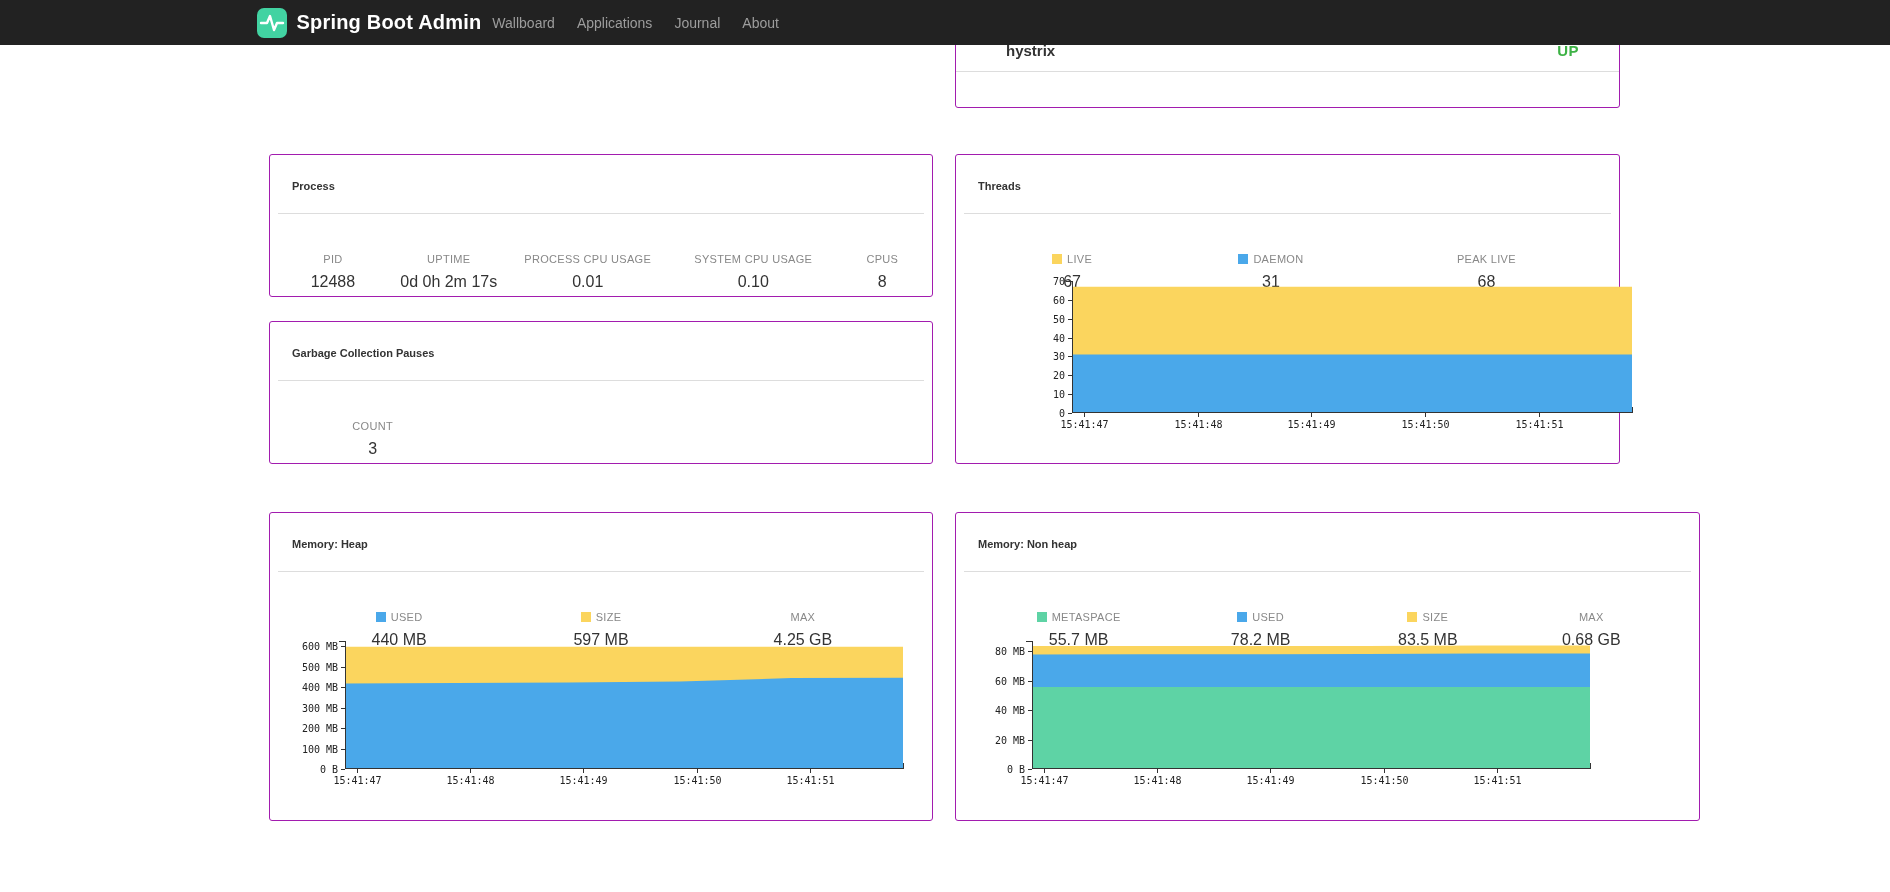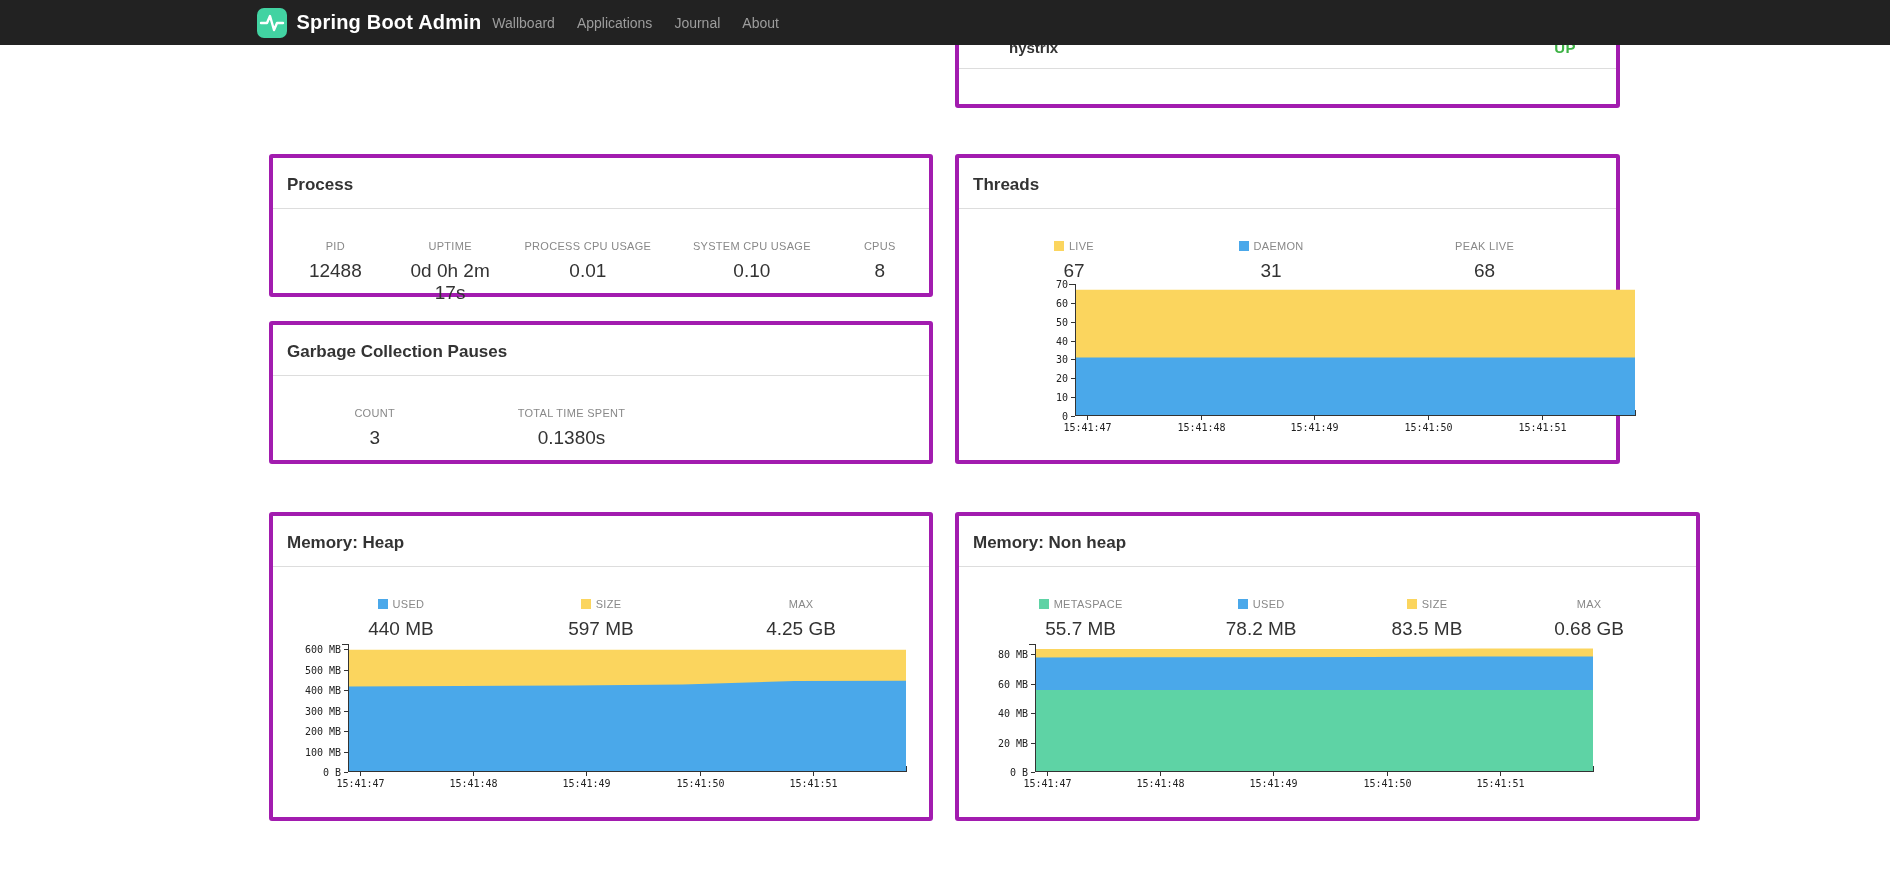"hystrix" .panel { border: 4px solid #a21caf -> 1px solid #a21caf }
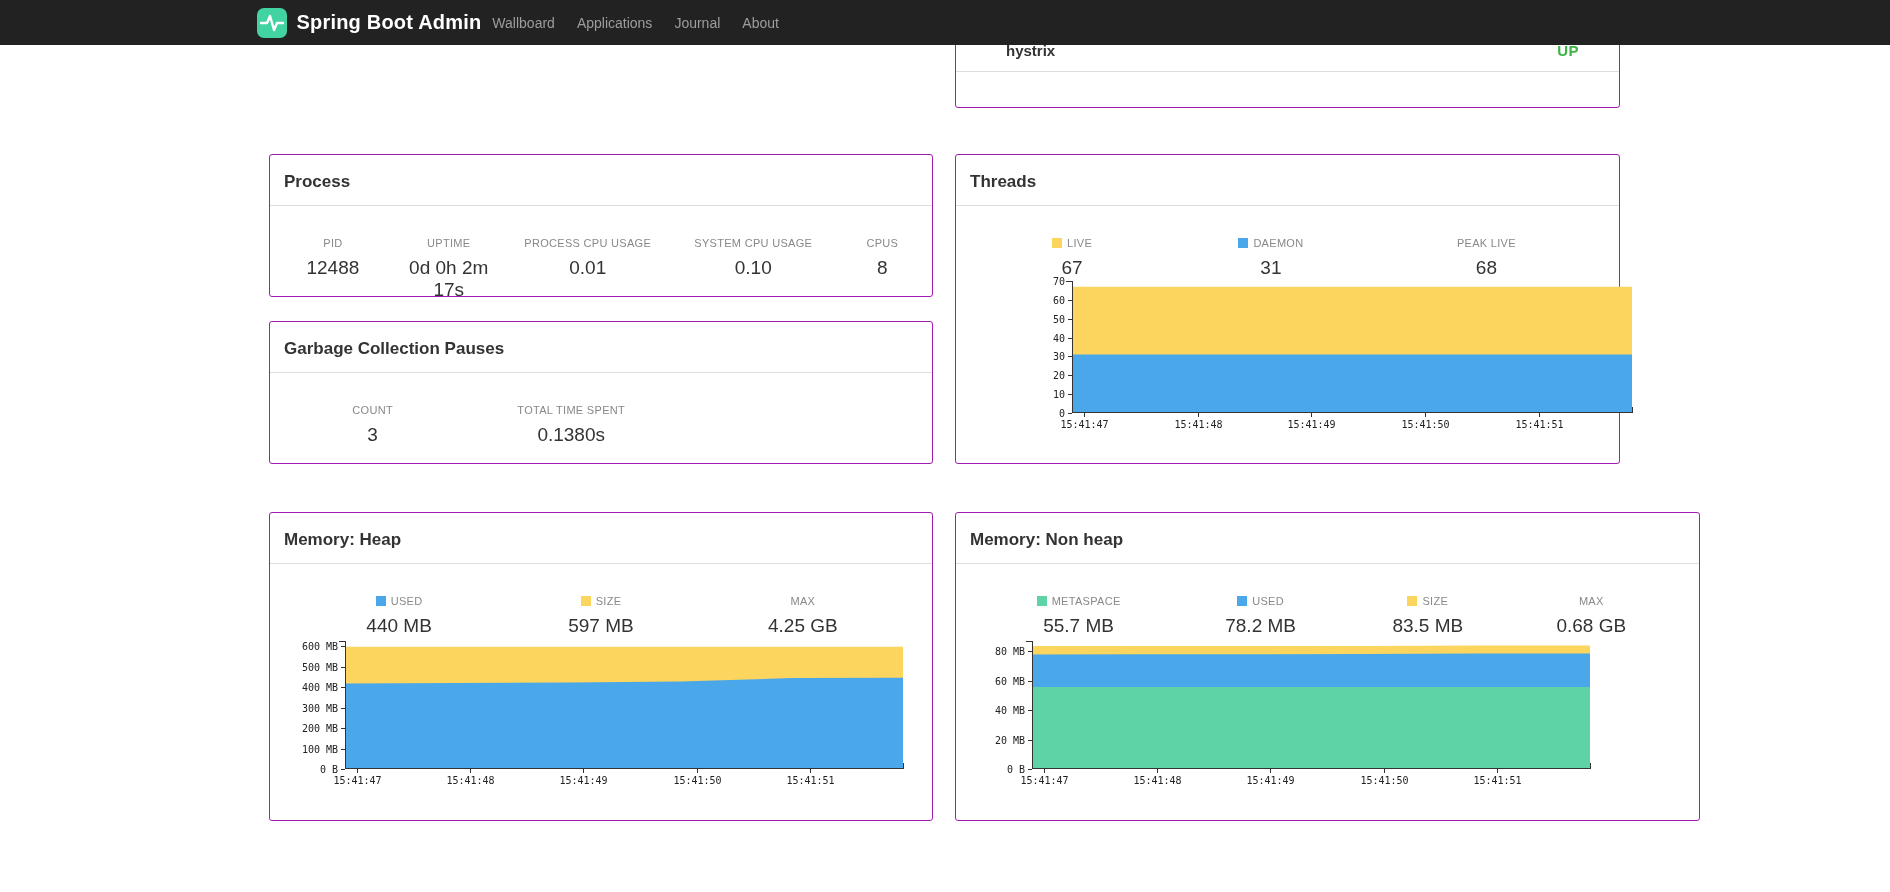"Process" .panel-title { font-size: 17px -> 11px; margin: 0 -> 8px }
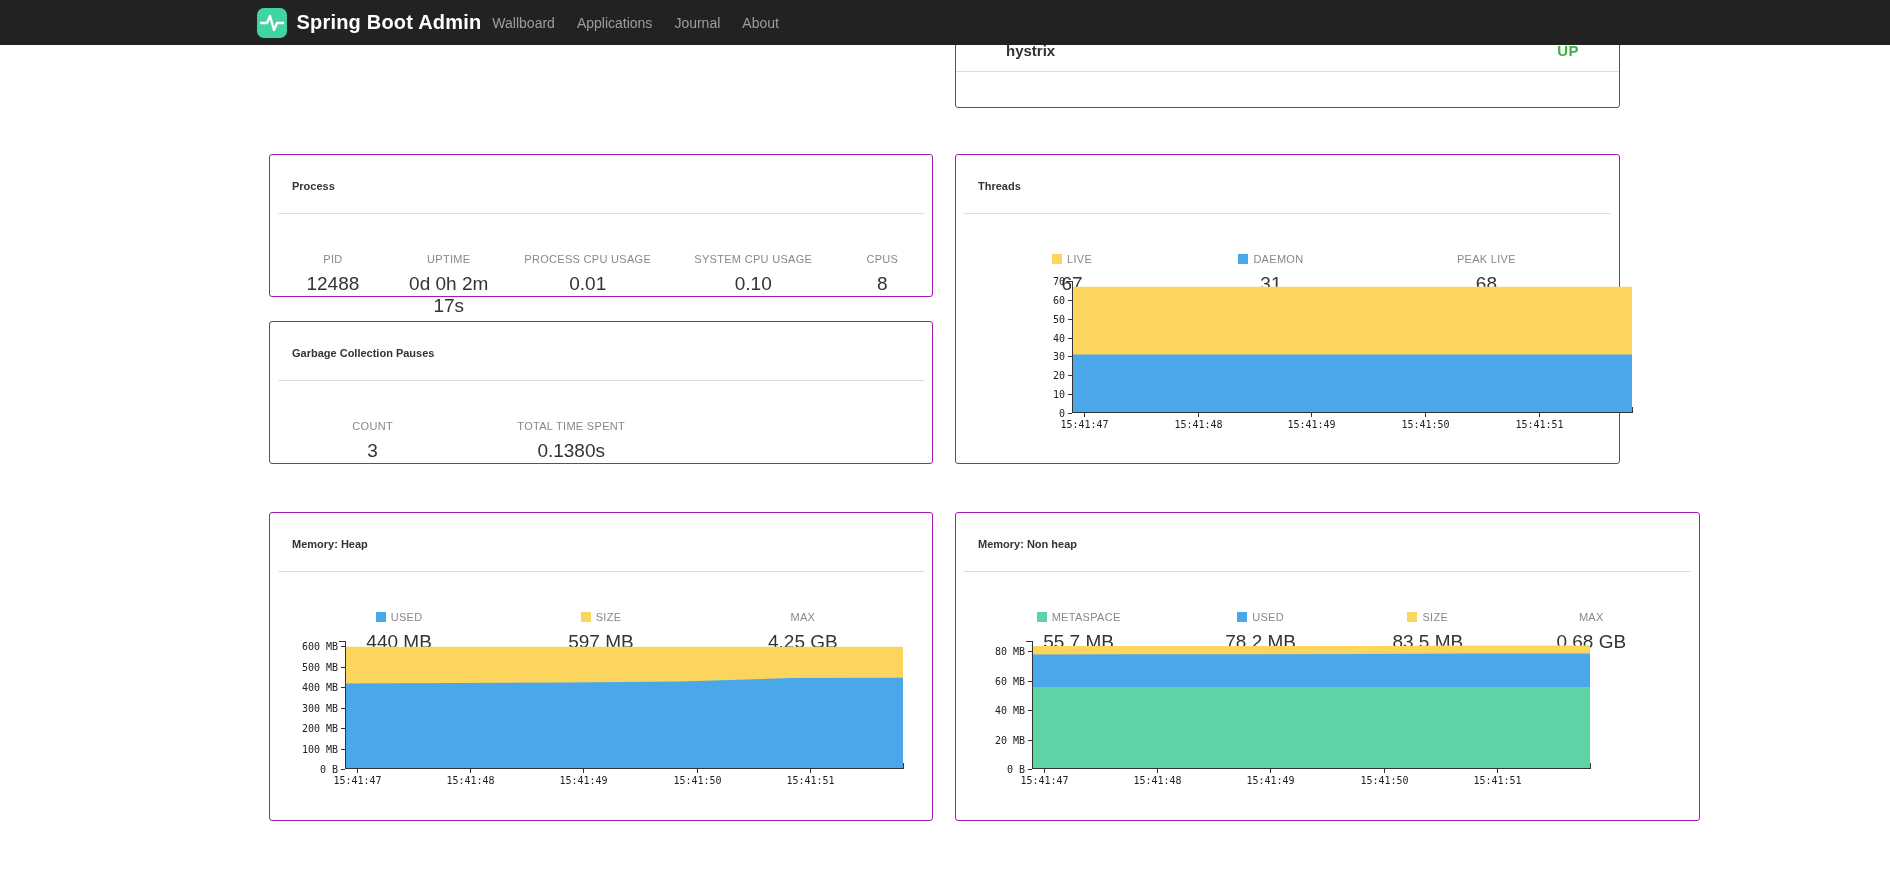"12488" .stat-value { font-size: 19px -> 16px }
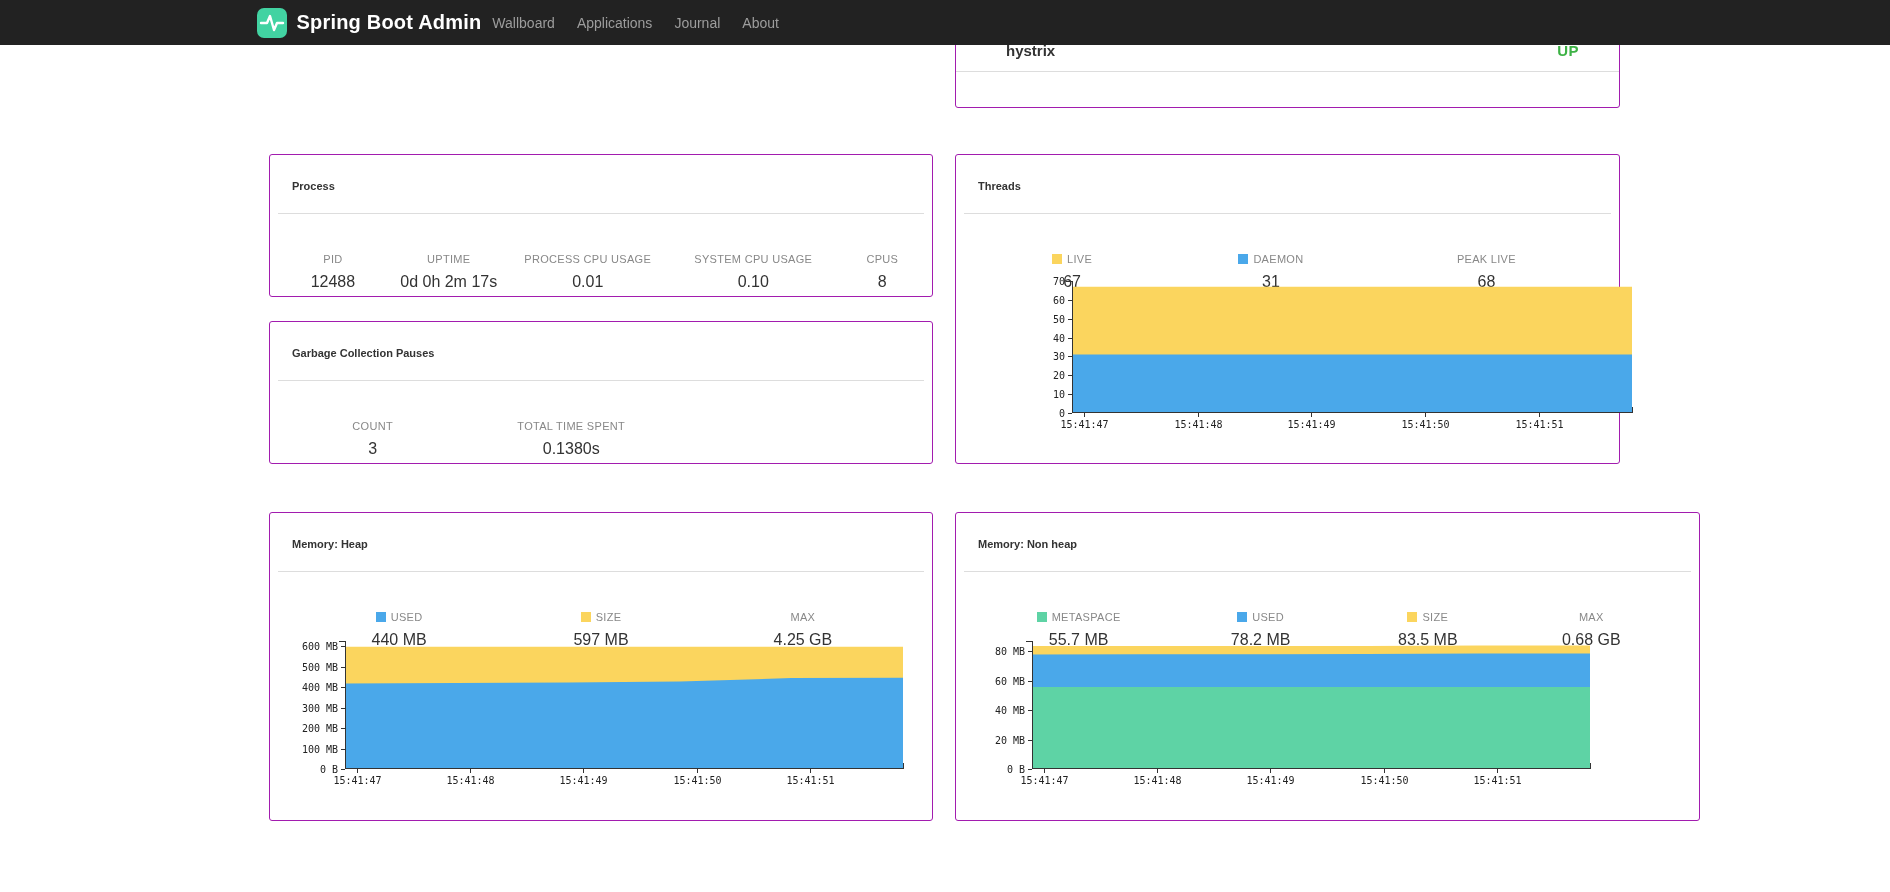"TOTAL TIME SPENT" div.stat { html: <div> <div>TOTAL TIME SPENT</div> <div>0.1380s</div> </div> -> none }
